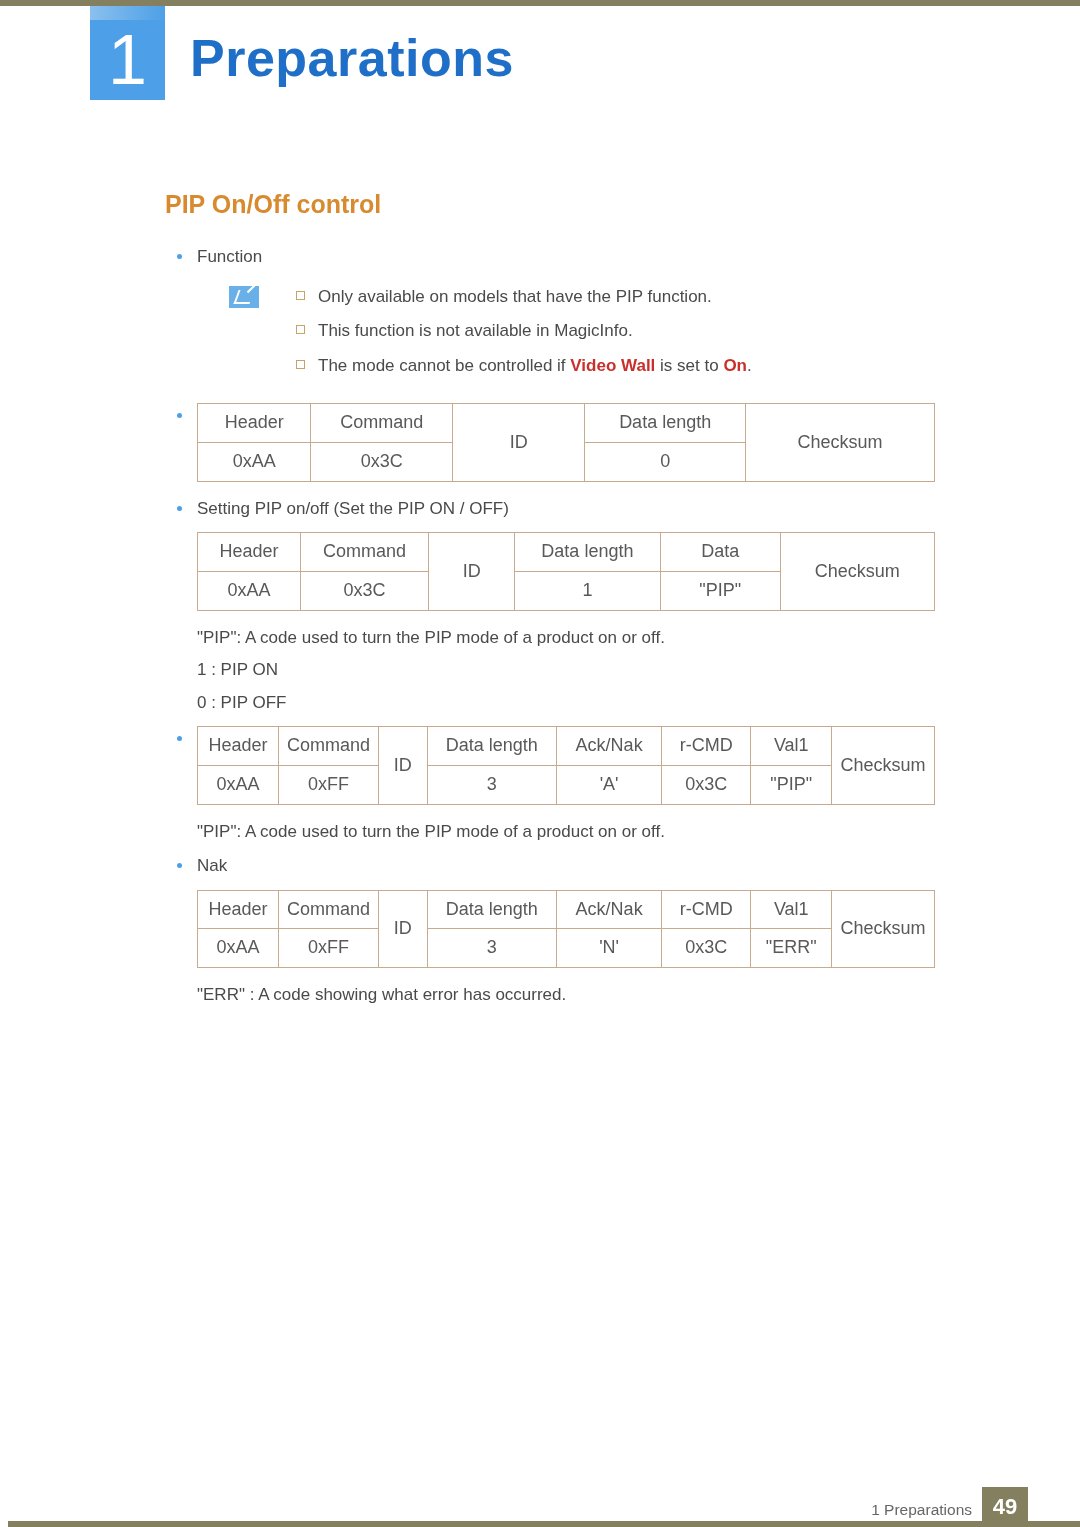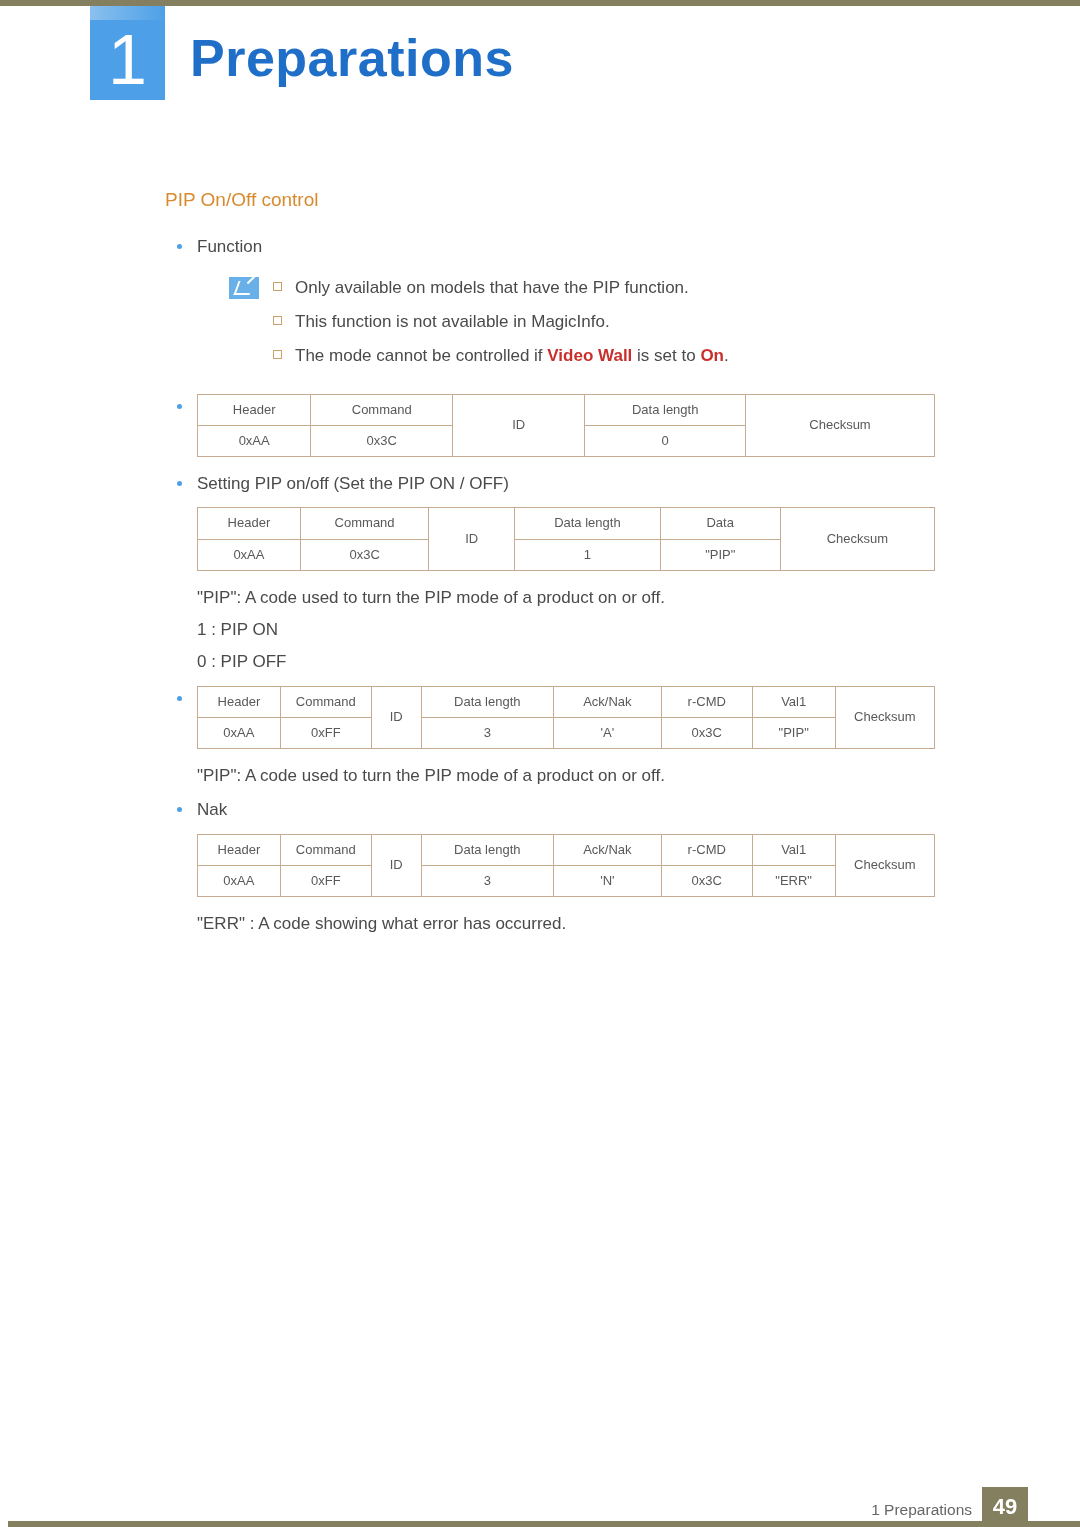"PIP On/Off control" .section-title { font-size: 19px -> 25px; font-weight: normal -> bold }
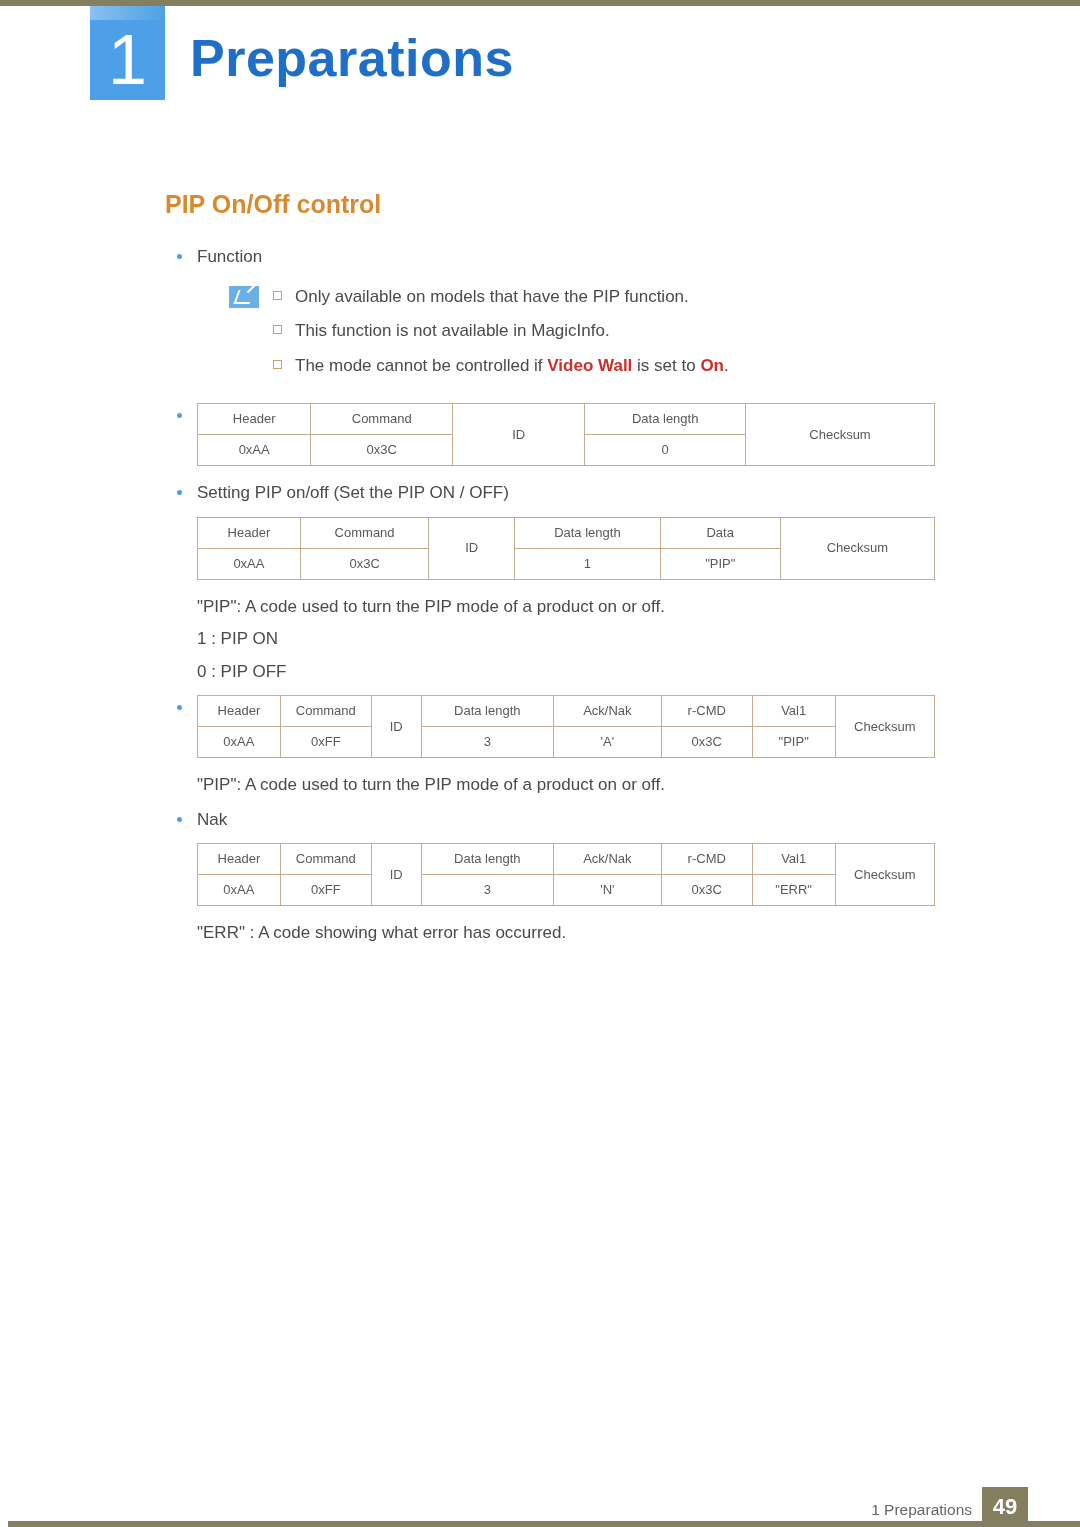"Only available on models that" .note-block { gap: 8px -> 31px }
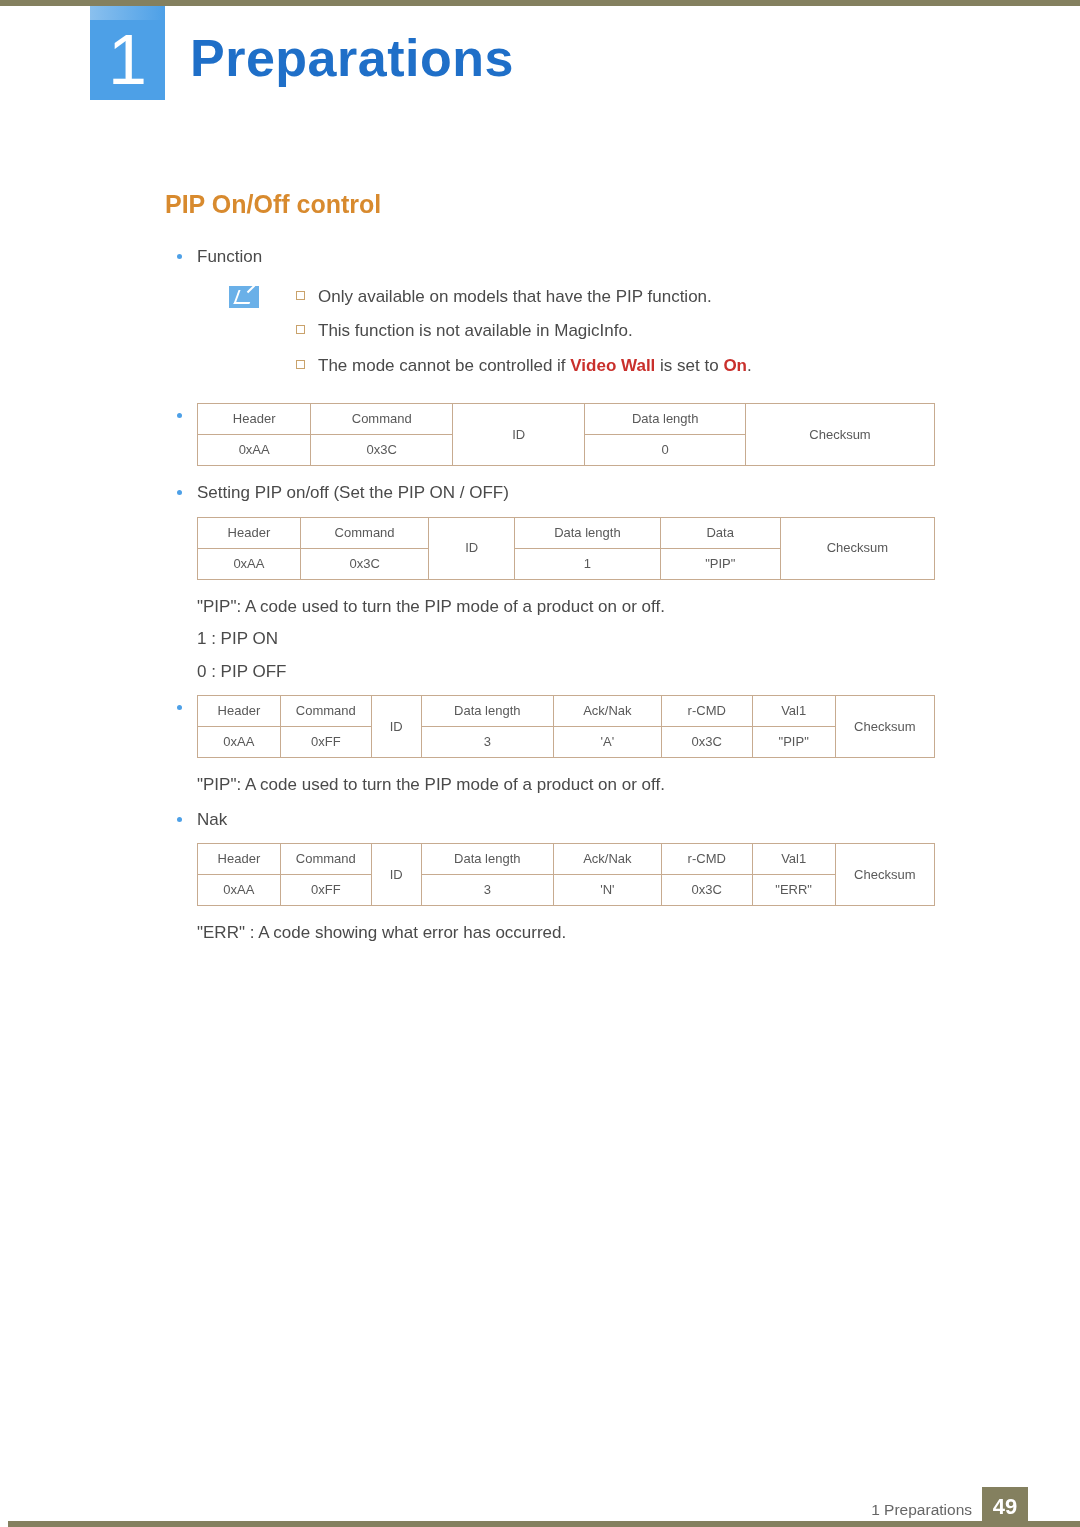"Header" table.cmd { font-size: 13px -> 18px }
